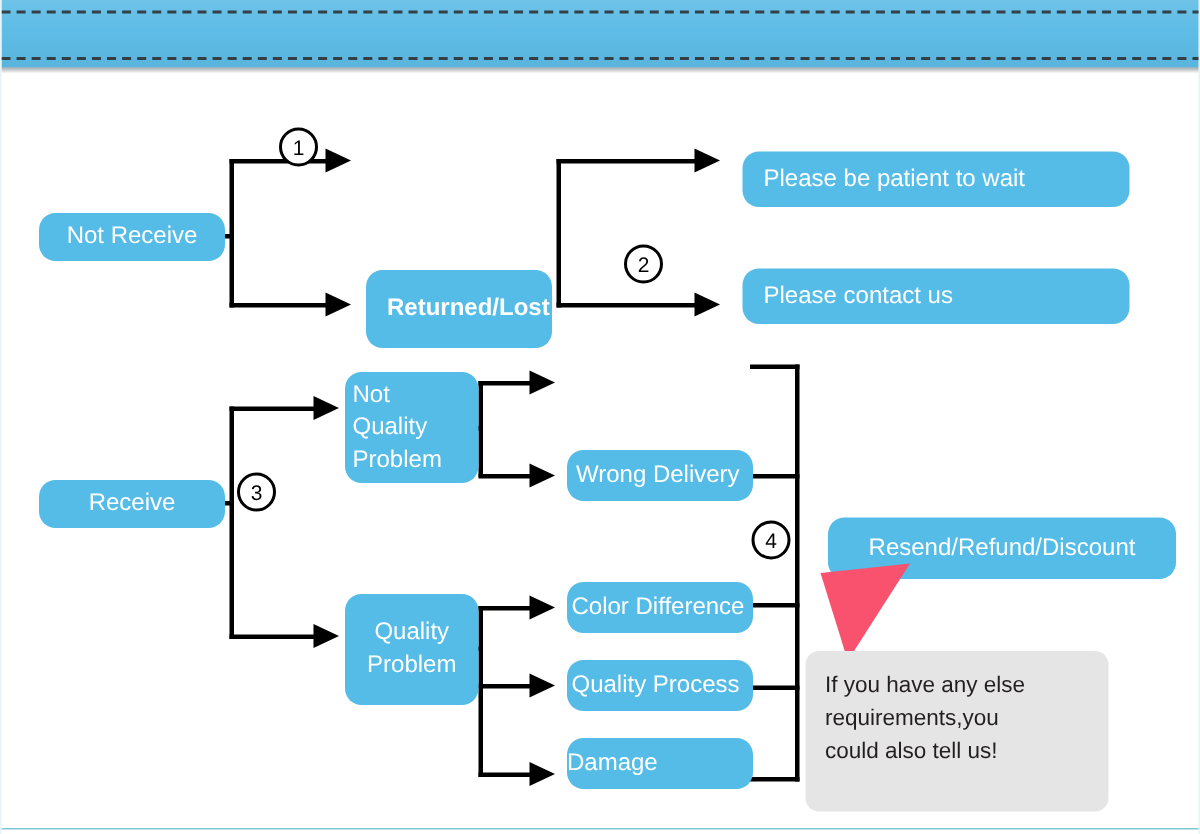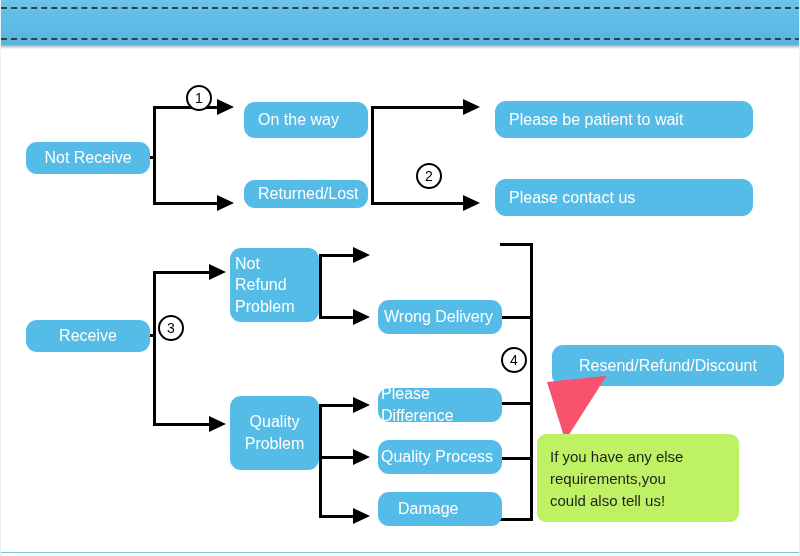"On the way" div.node { html: <div>On the way</div> -> none }
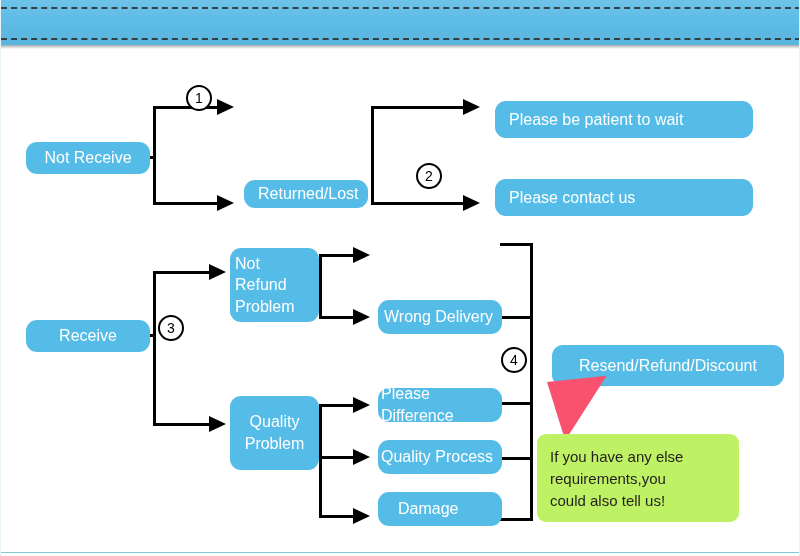"Returned/Lost" div.node { font-weight: none -> bold; height: 28px -> 52px }
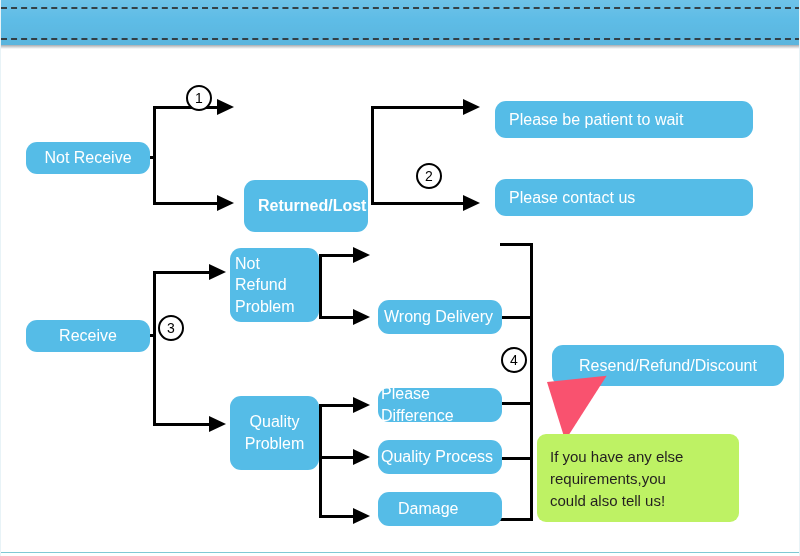"Not" div.node { text: Refund -> Quality }
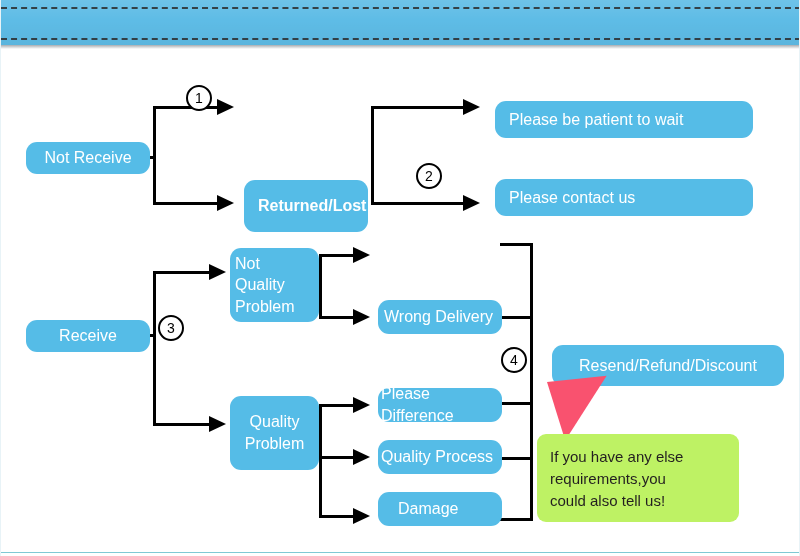"Please Difference" div.node { text: Please -> Color }
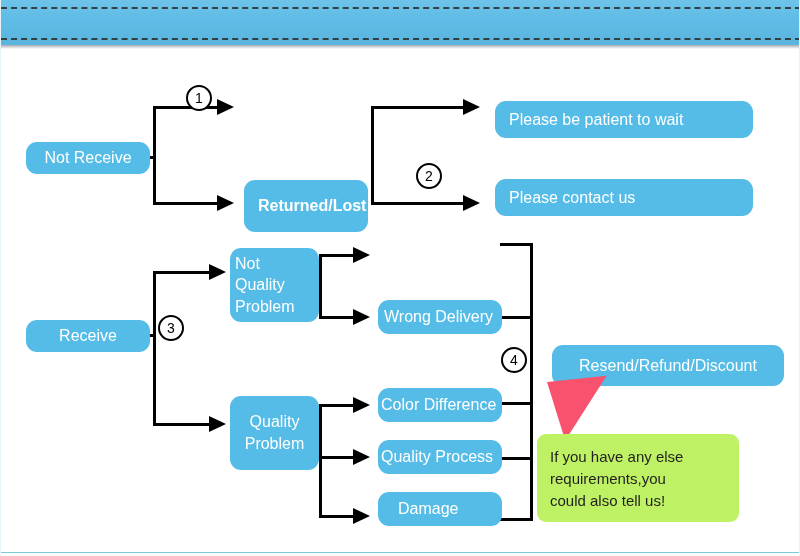"If you have any else" #callout { background: #bef264 -> #e5e5e5; height: 88px -> 107px }
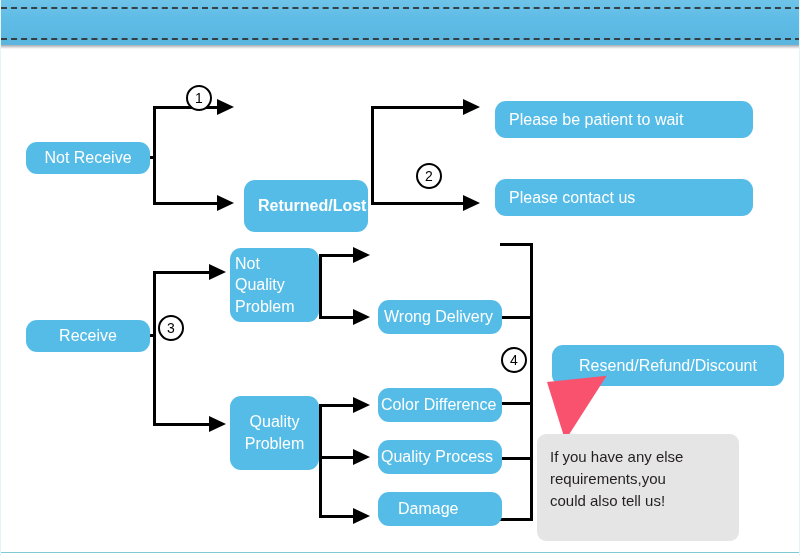"Damage" div.node { padding-left: 20px -> 0 }
